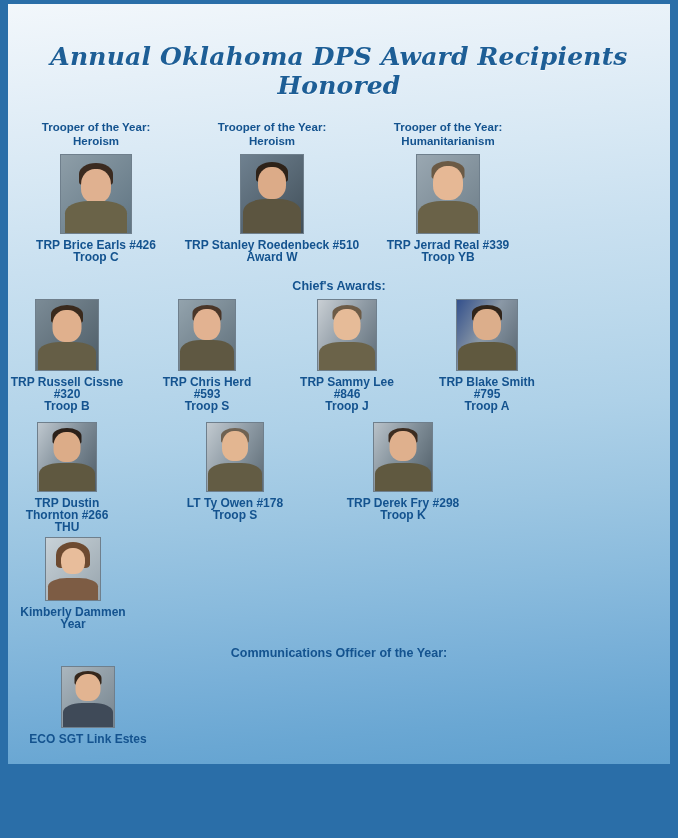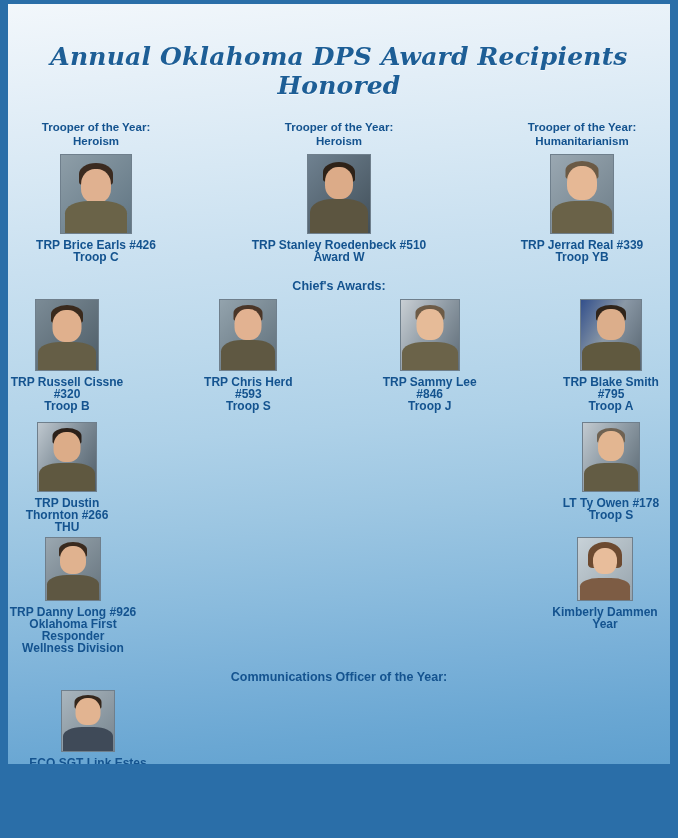"Trooper of the Year:" .row { justify-content: space-between -> flex-start }
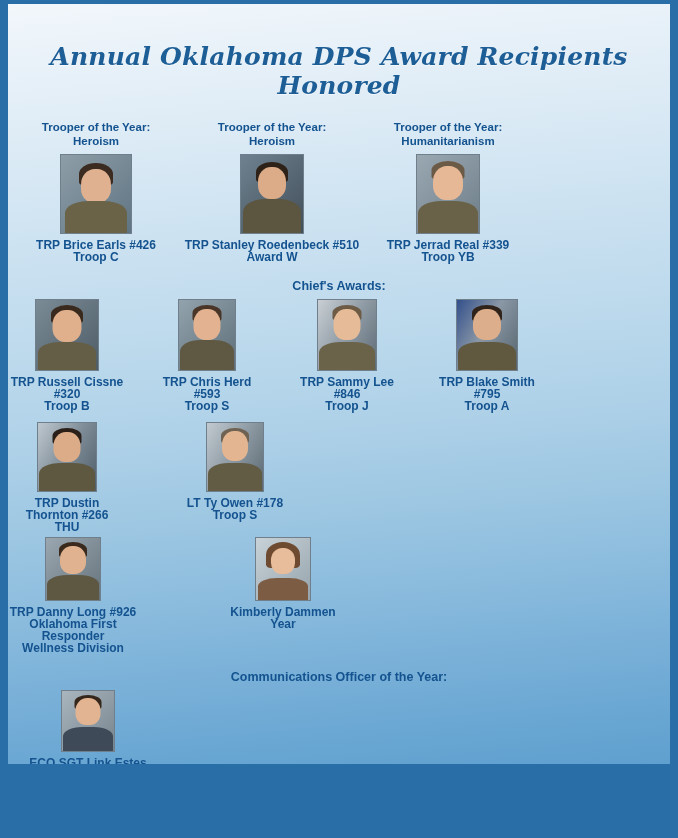"TRP Derek Fry #298" div.person { html: none -> <div> <div> <div></div> <div></div> <div></div> <div></div> </div> <div>TRP Derek Fry #298</div> <div>Troop K</div> </div> }
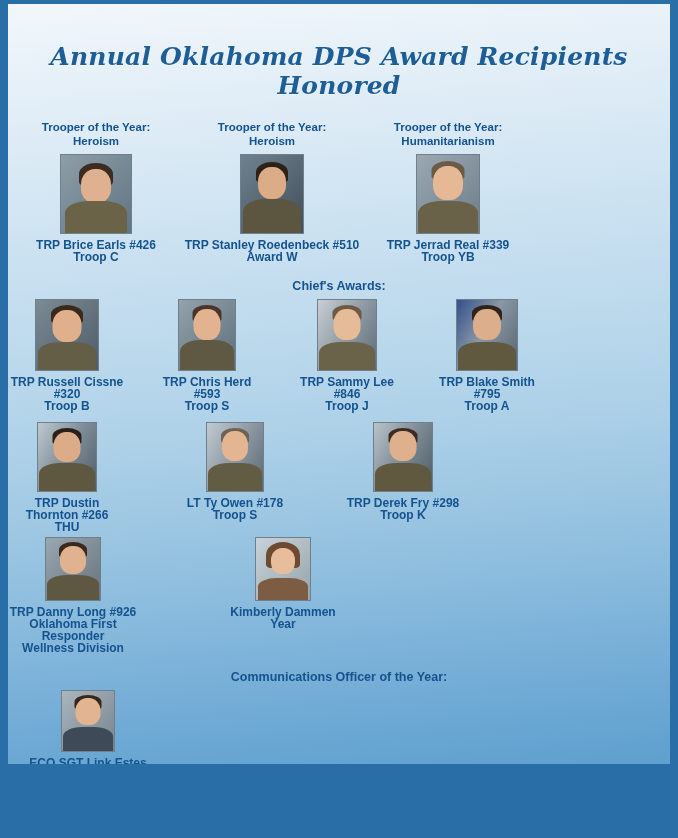"TRP Danny Long #926" div.person { html: <div> <div> <div></div> <div></div> <div></div> <div></div> </div> <div>TRP Danny Long #926</div> <div>Oklahoma First Responder Wellness Division</div> </div> -> none }
